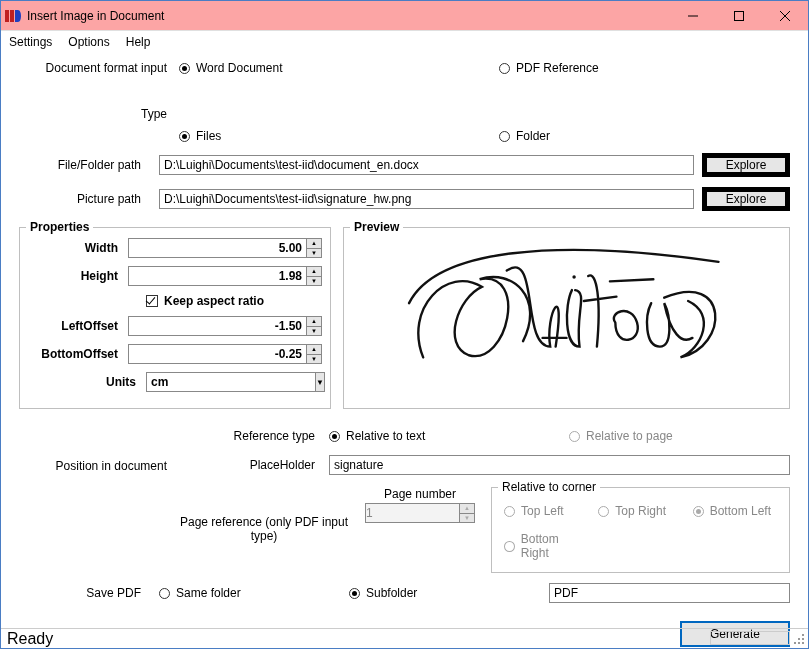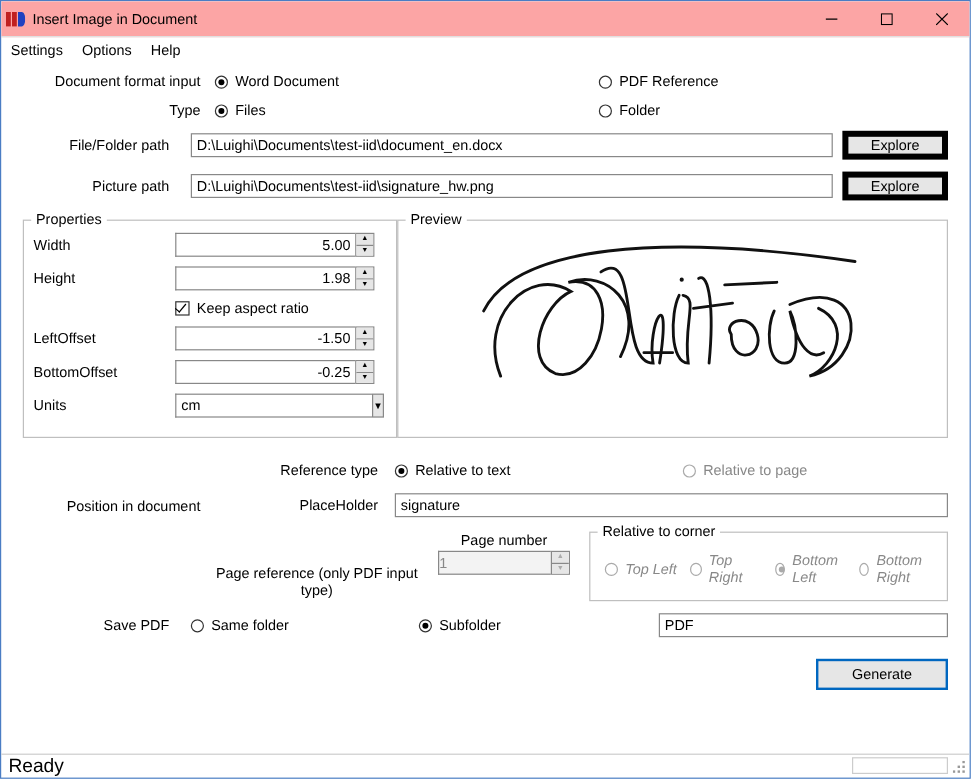"Files" div { margin-top: none -> 44px }
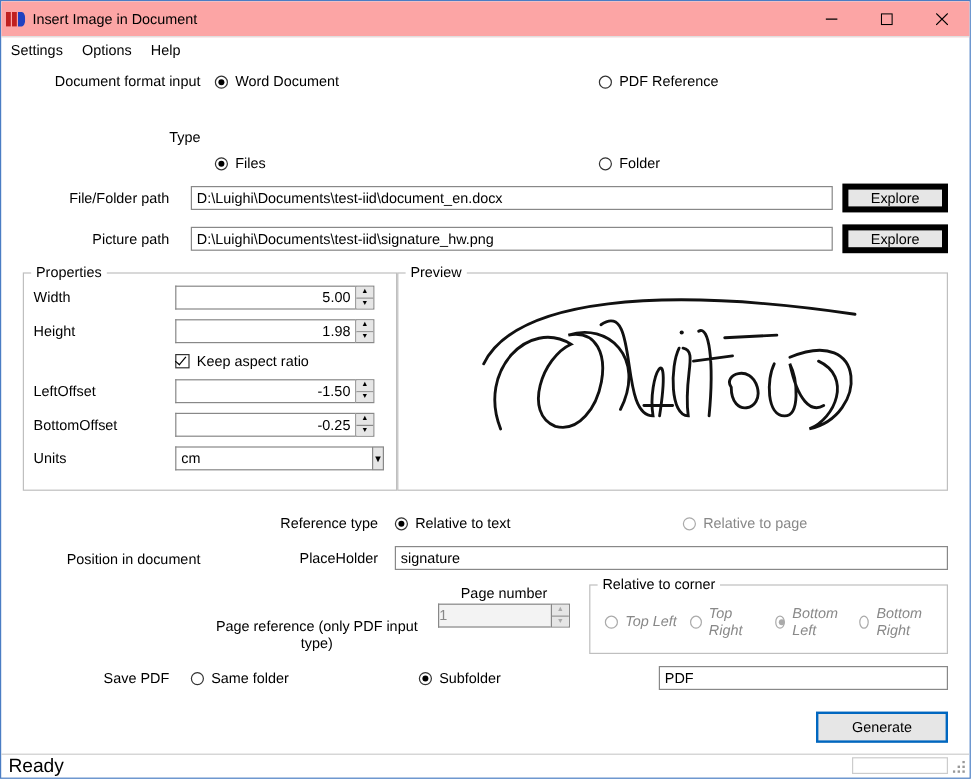"Properties" .props-row { font-weight: none -> bold; gap: 0 -> 12px }
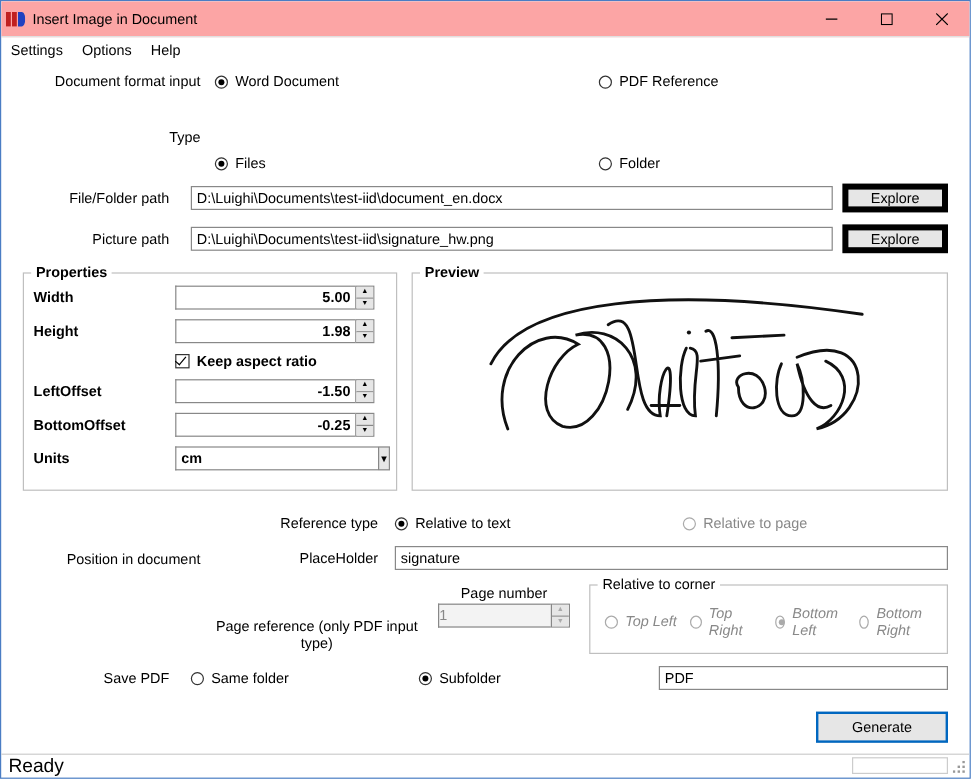"Width" .props-left .plabel { text-align: none -> right }
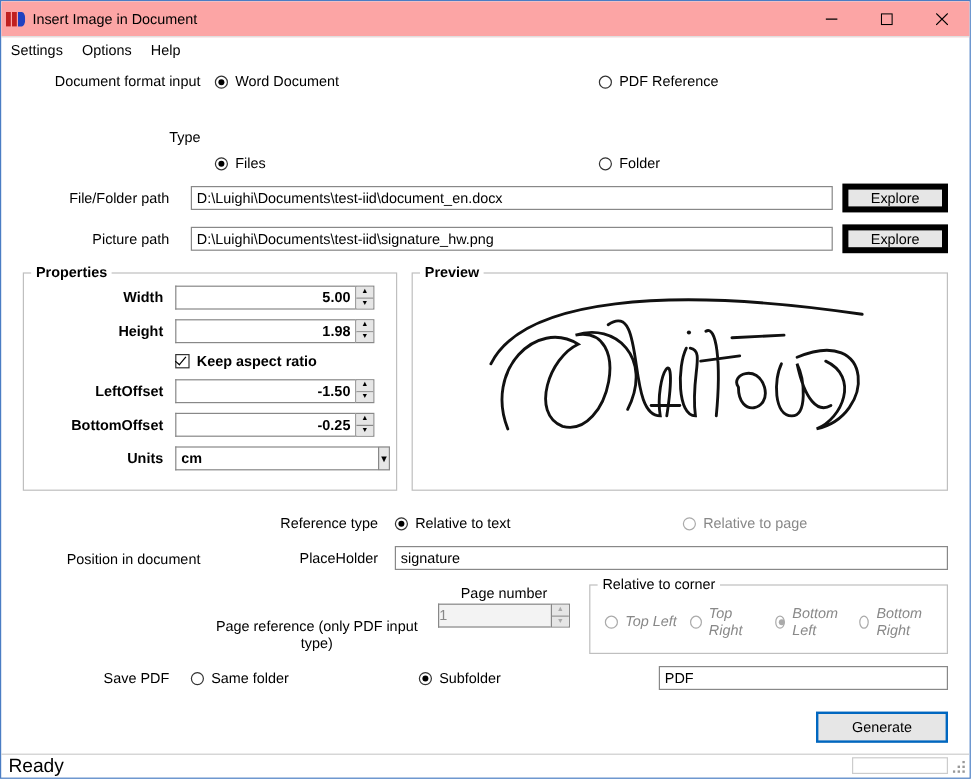"5.00" .spinner input { width: 150px -> 178px }
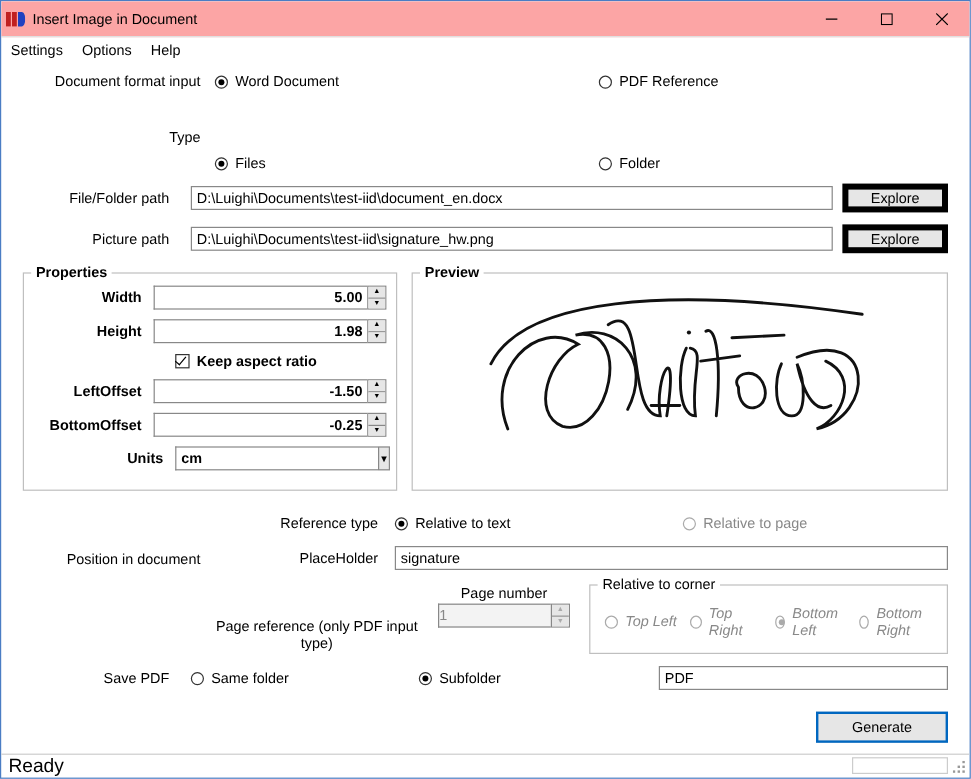"Top Left" .rel-grid { font-style: italic -> none; grid-template-columns: 1fr 1fr 1fr 1fr -> 1fr 1fr 1fr }
